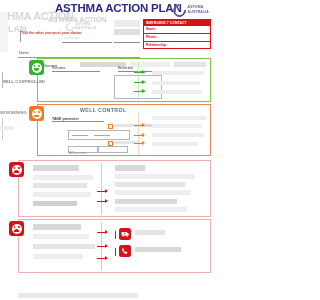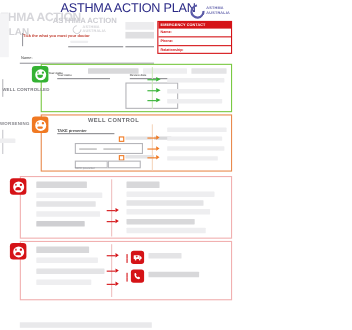"ASTHMA ACTION PLAN" .hdr-title { font-weight: normal -> bold }
